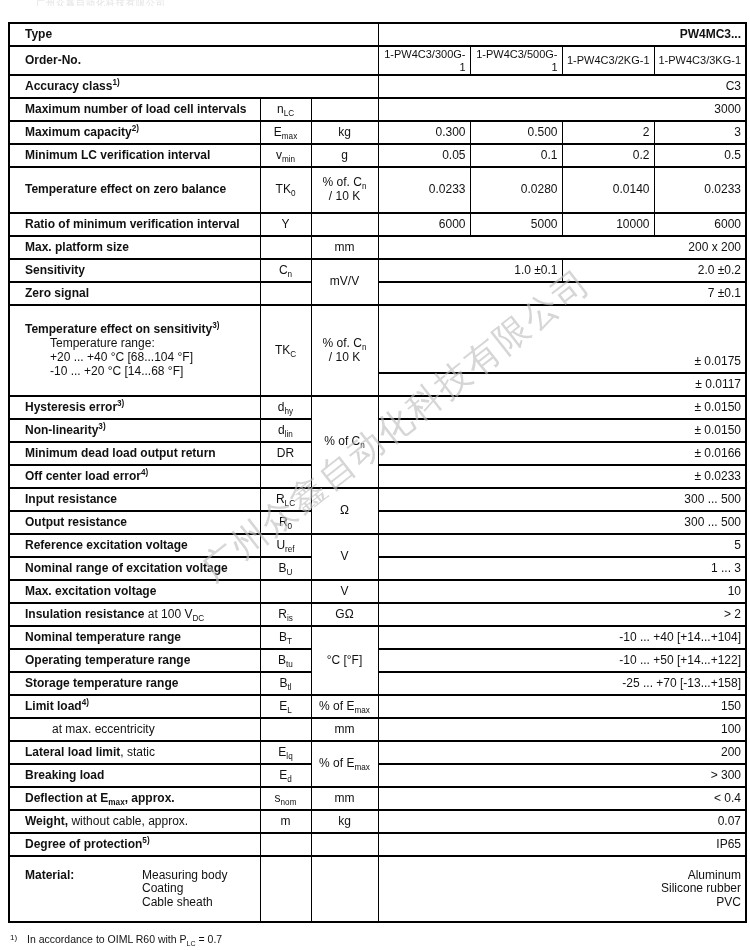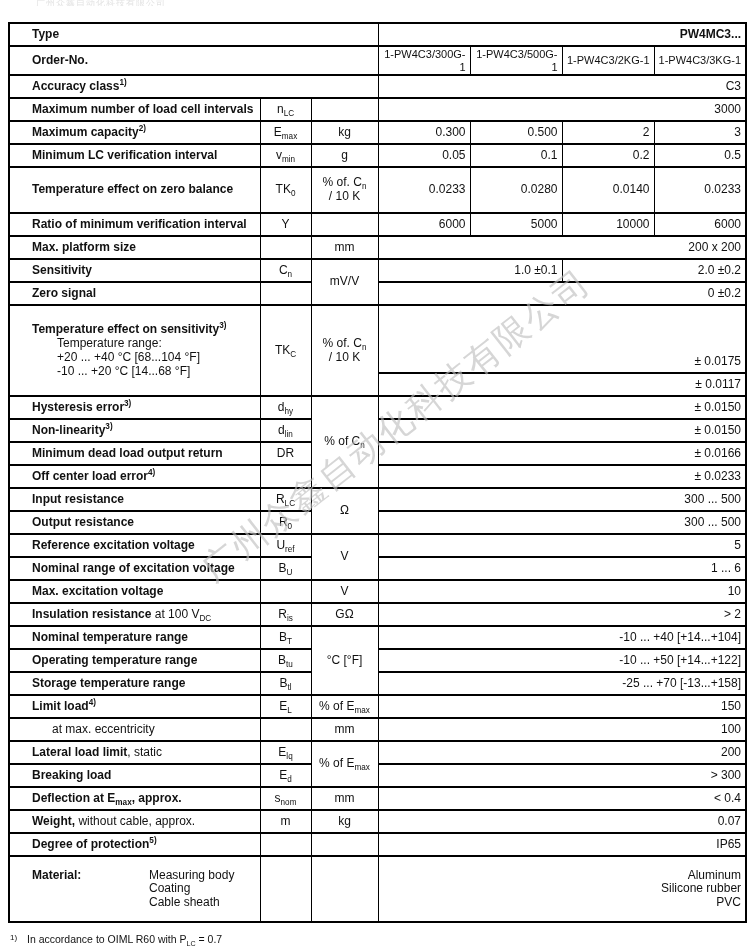"Type" td.p { padding-left: 22px -> 15px }
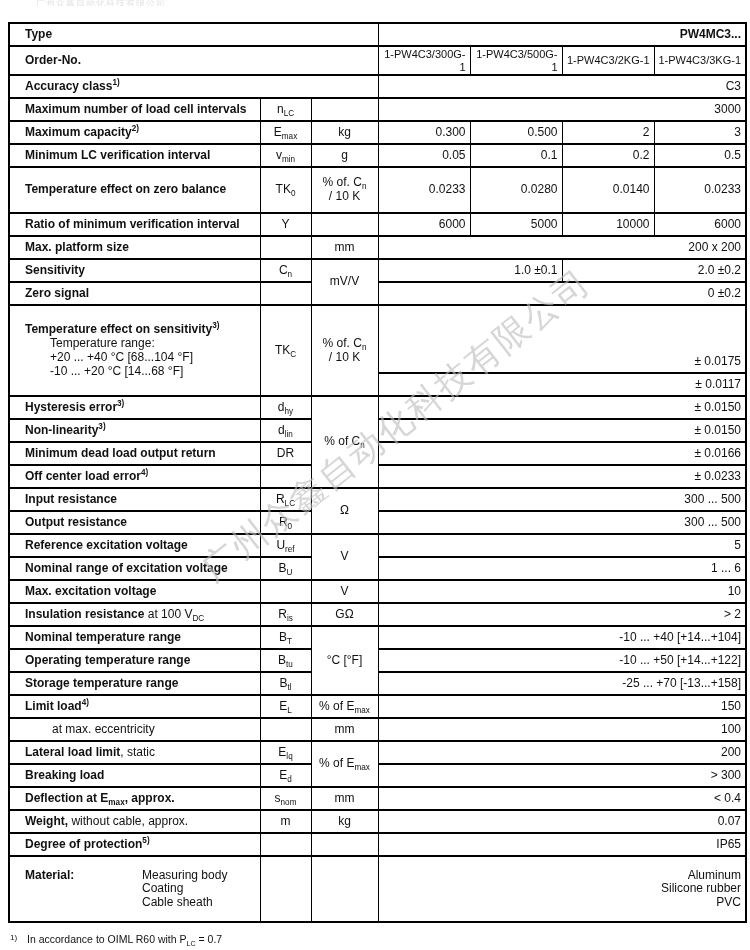"0 ±0.2" td.v { text: 0 ±0.2 -> 7 ±0.1 }
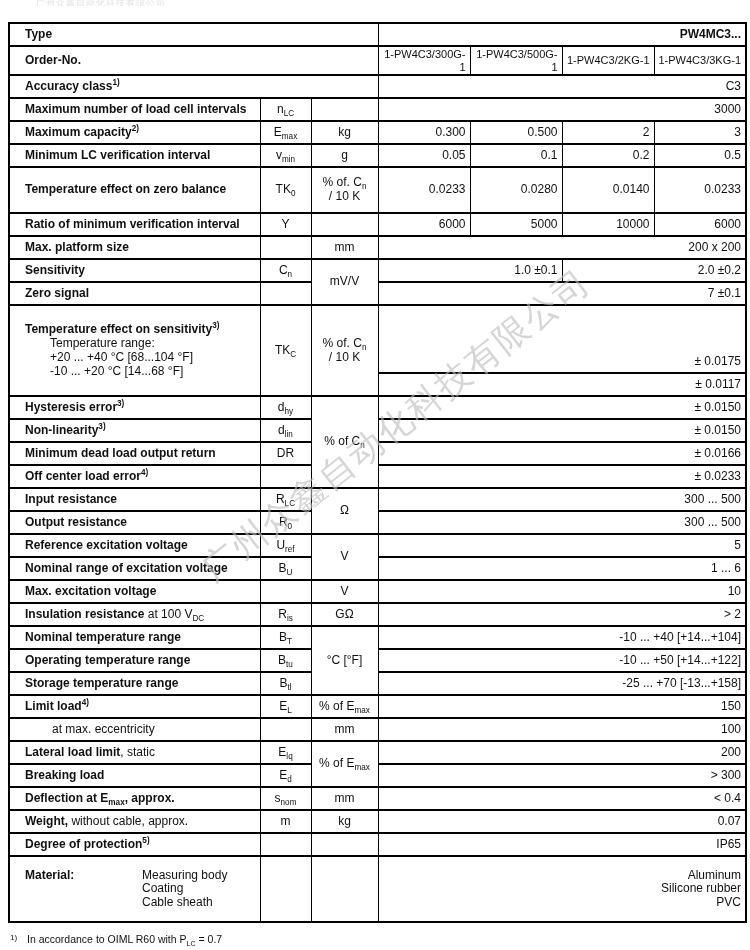"1 ... 6" td.v { text: 6 -> 3 }
